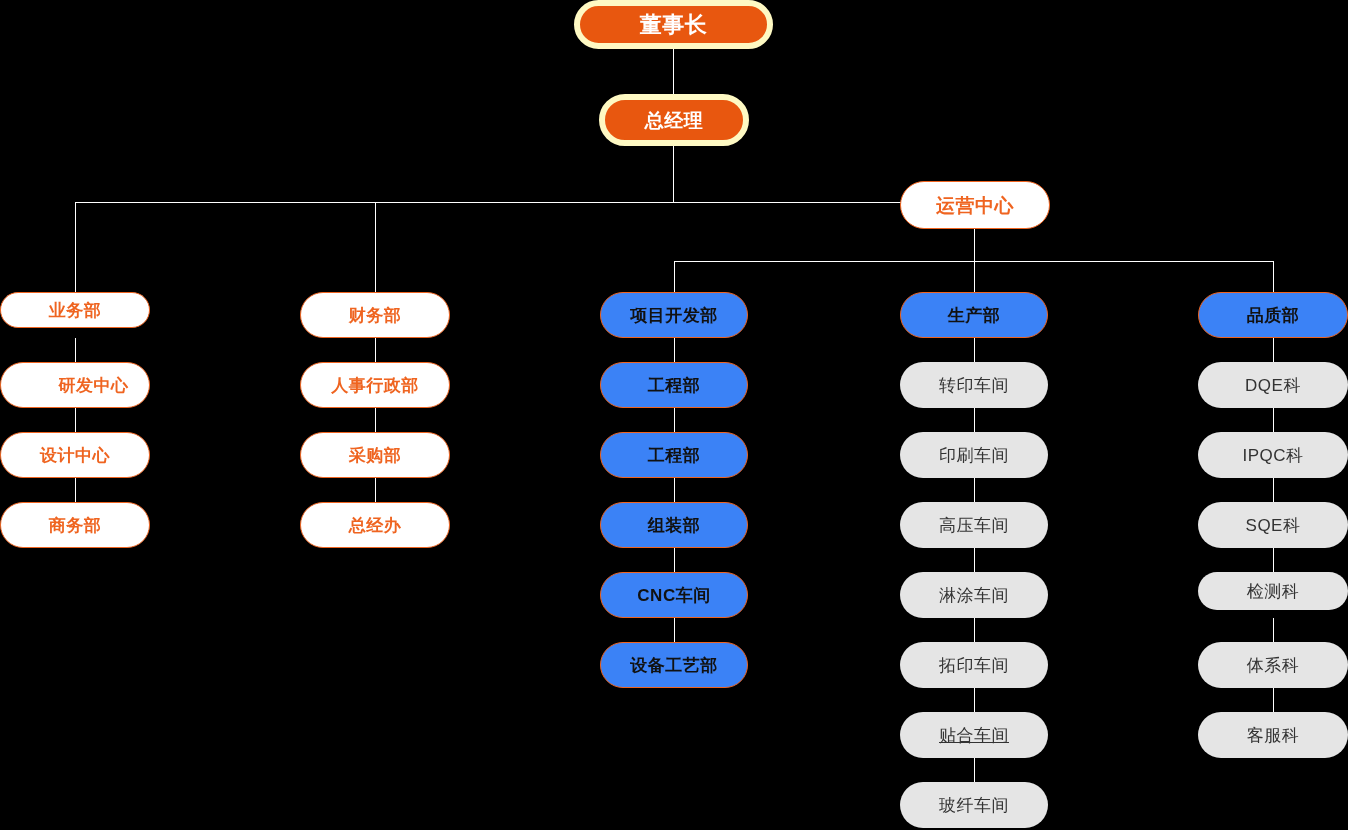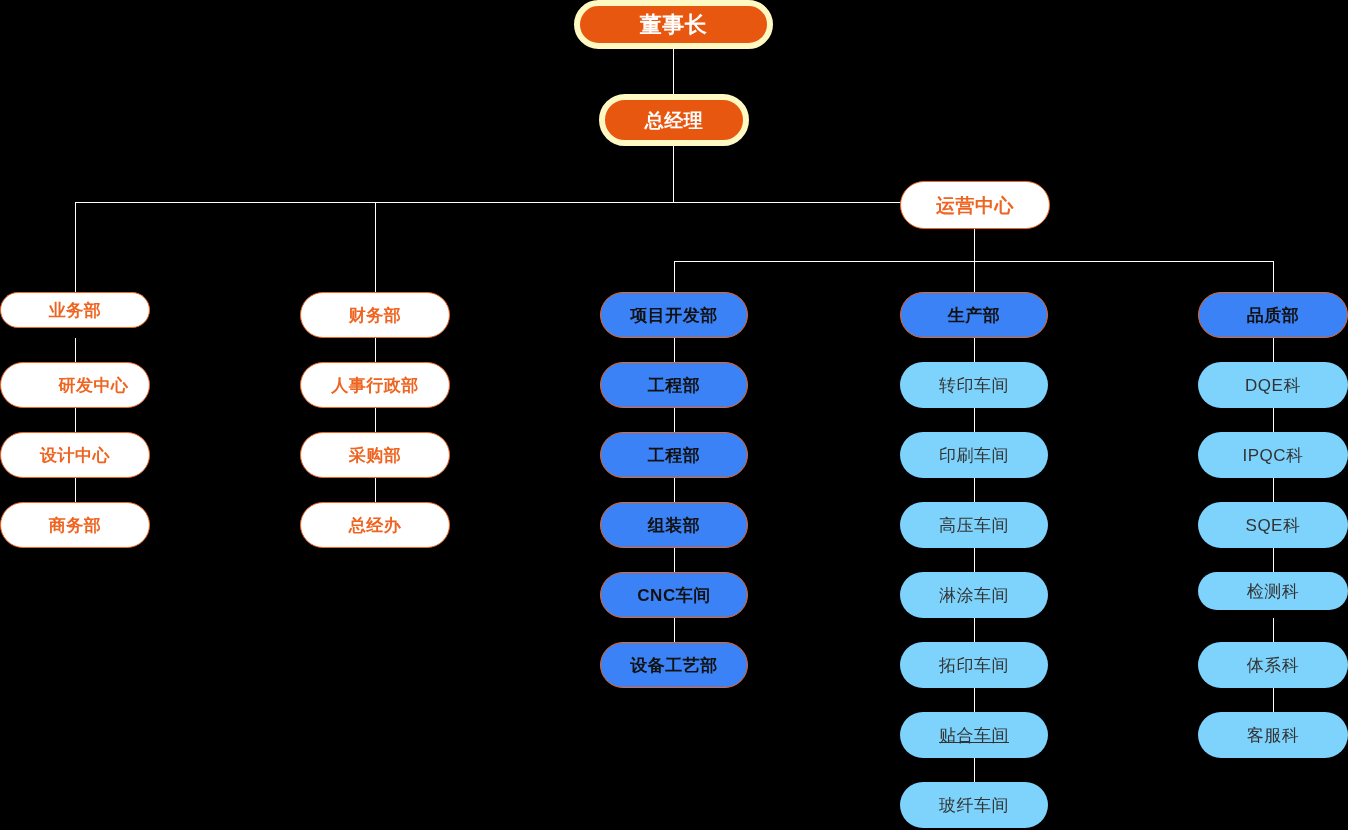"转印车间" .node.chip { background: #7dd3fc -> #e5e5e5 }
